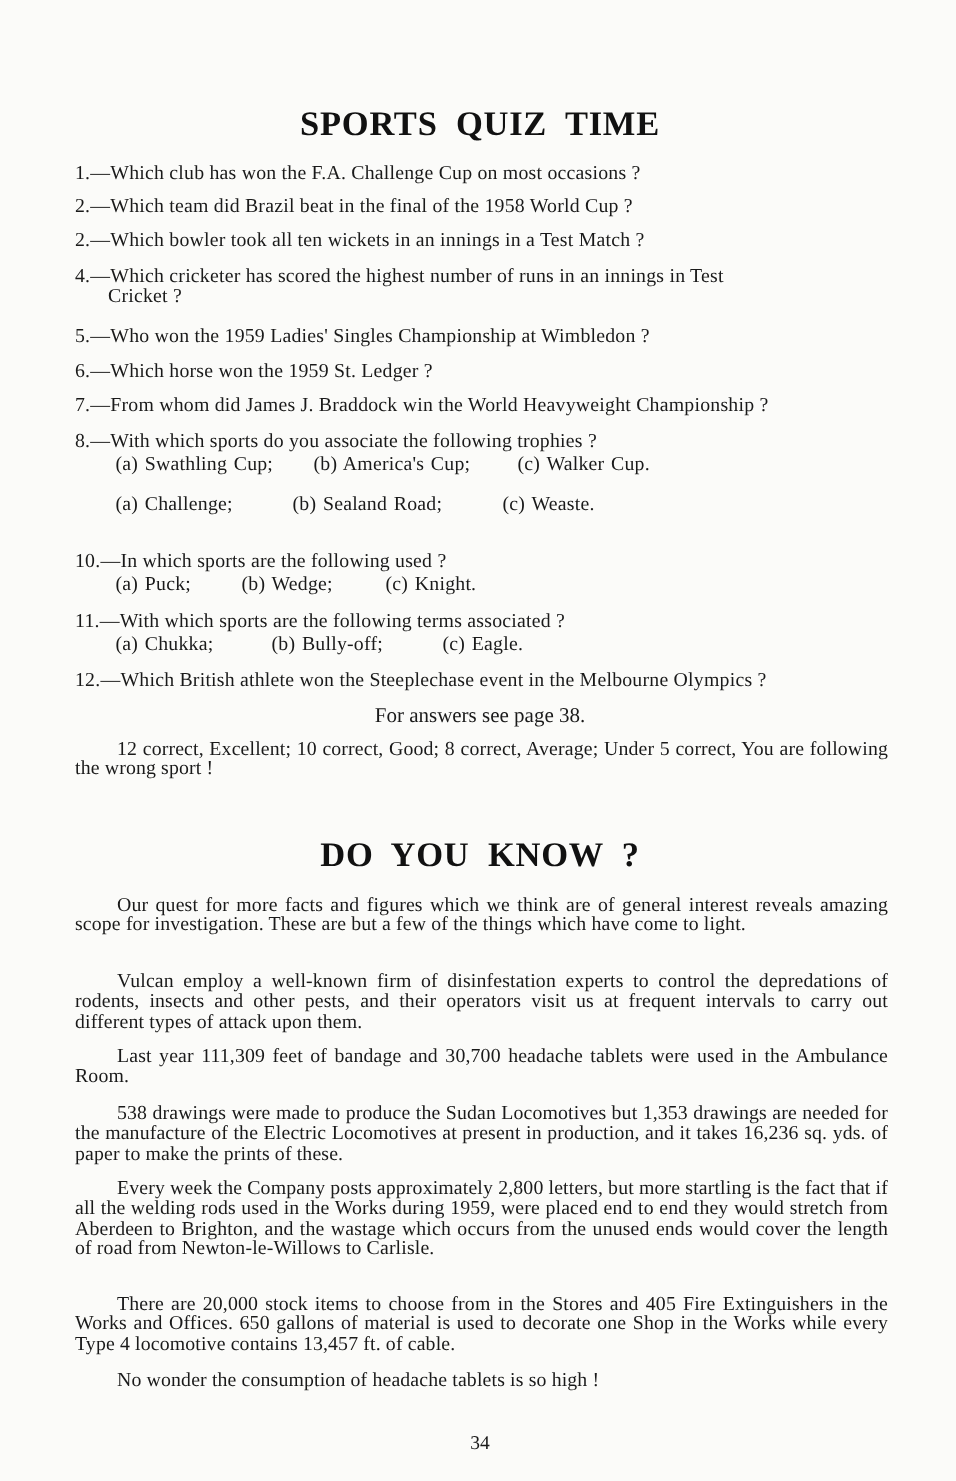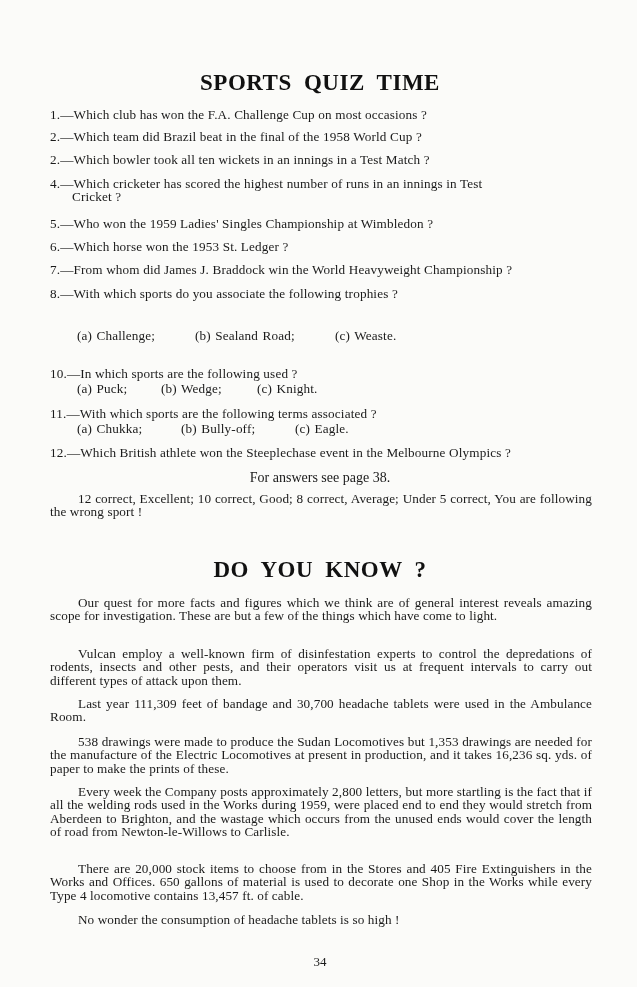"6.—Which horse won the 1953" div.q { text: 1953 -> 1959 }
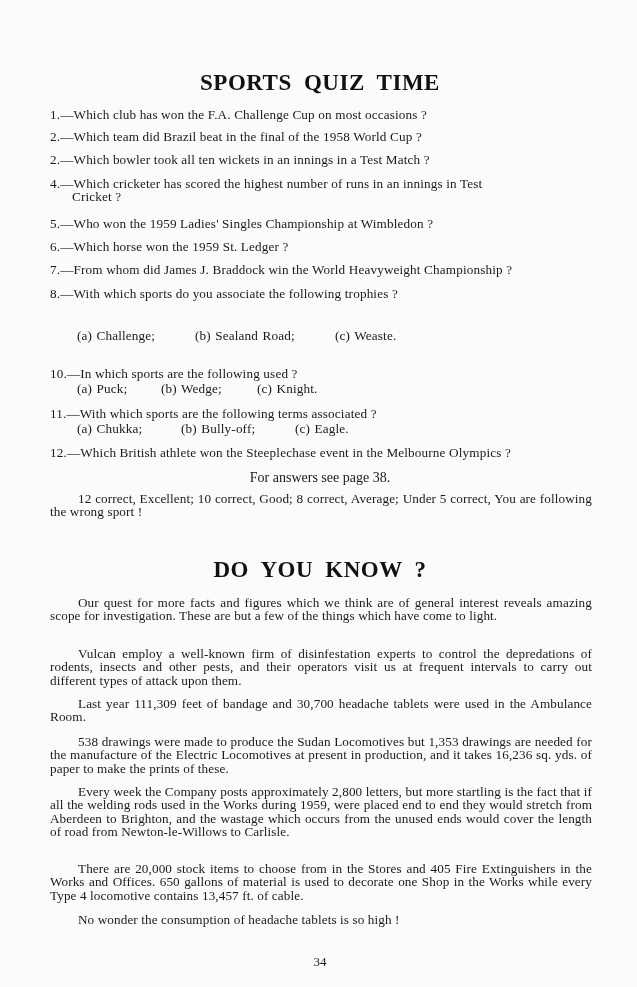"(a) Swathling Cup; (b) America's" div.opts { html: none -> <div> <span>(a) Swathling Cup;</span><span>(b) America's Cup;</span><span>(c) Walker Cup.</span> </div> }
